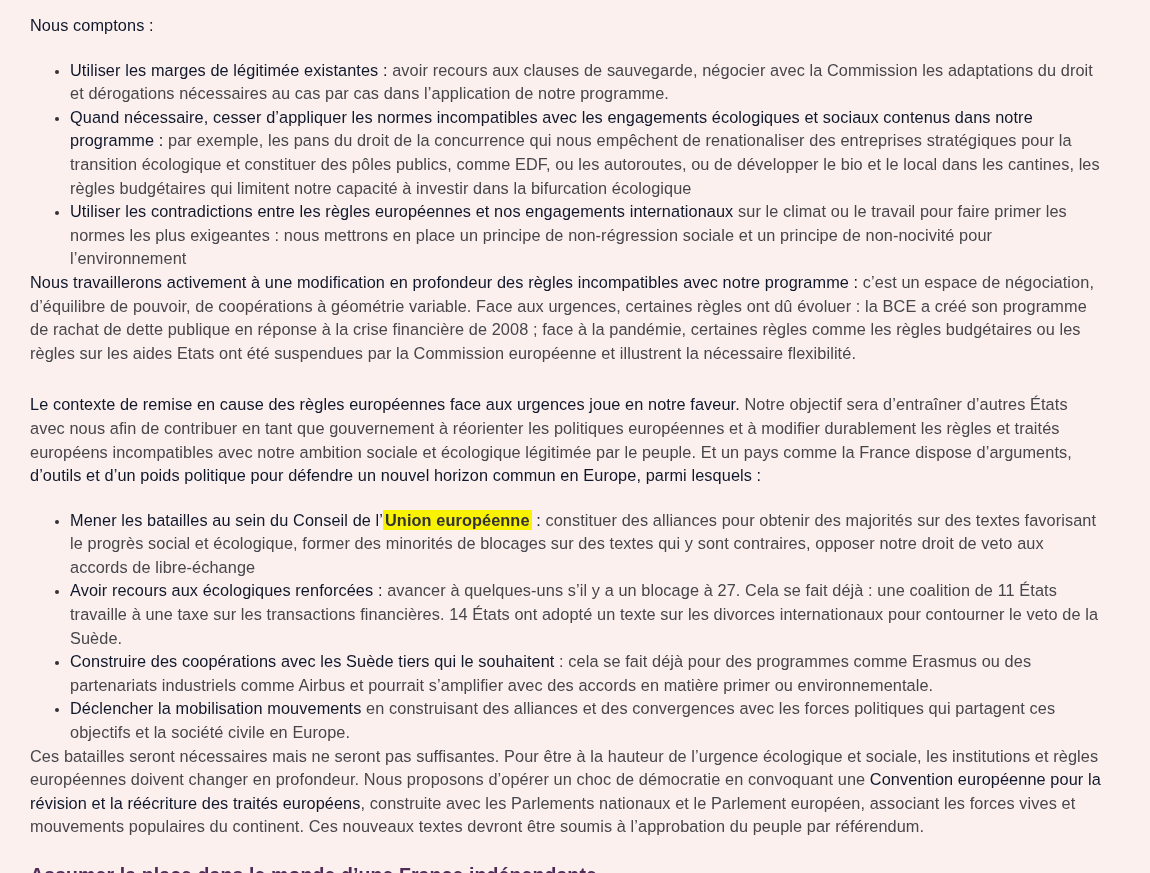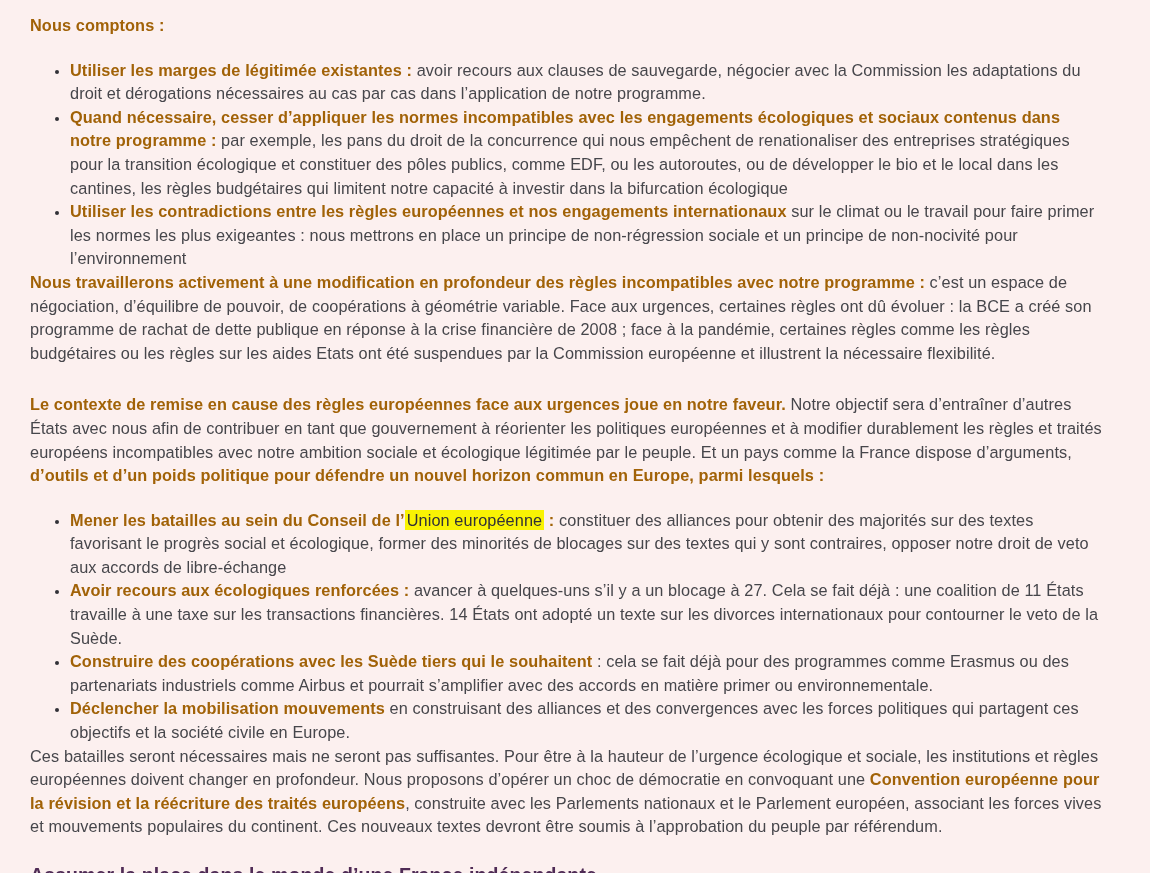"Nous comptons :" b, strong { color: #a16207 -> #0f172a; font-weight: 700 -> 400 }
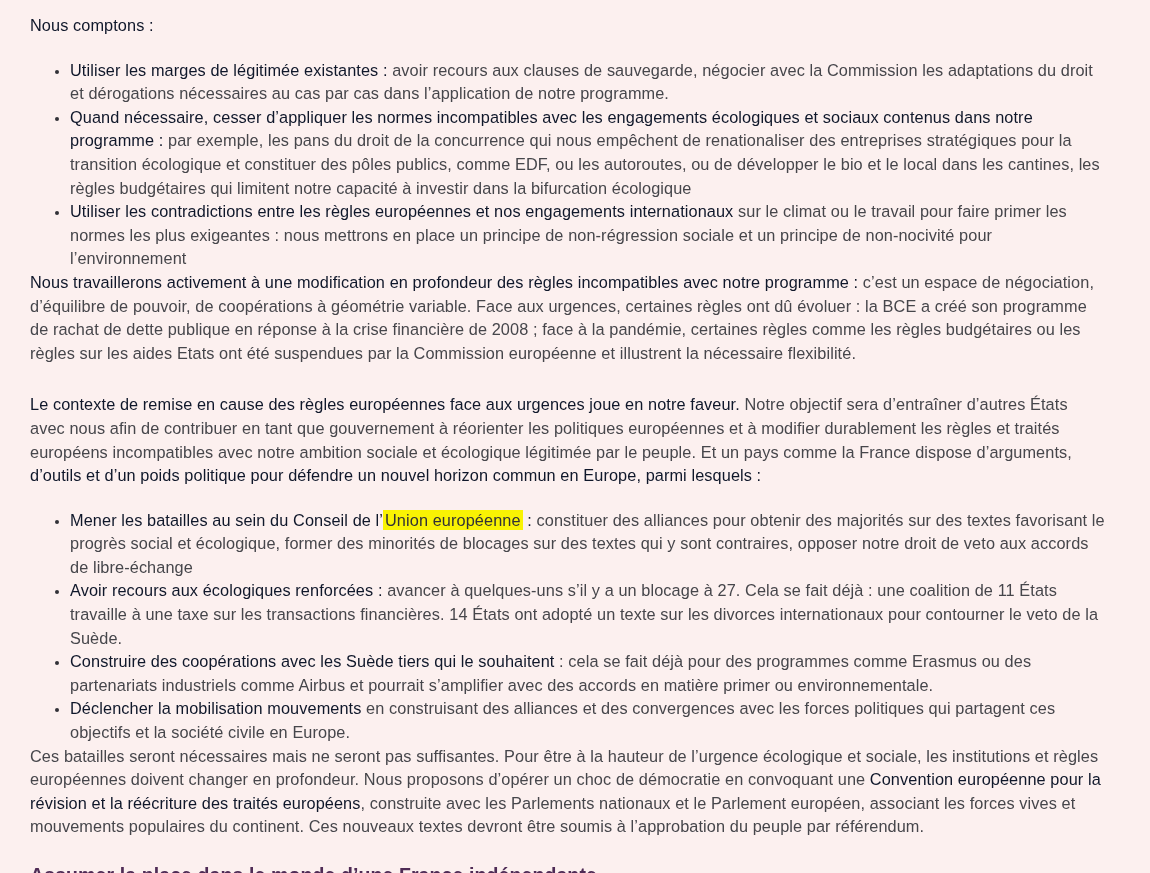"Union européenne" mark.hl { font-weight: 400 -> 700 }
